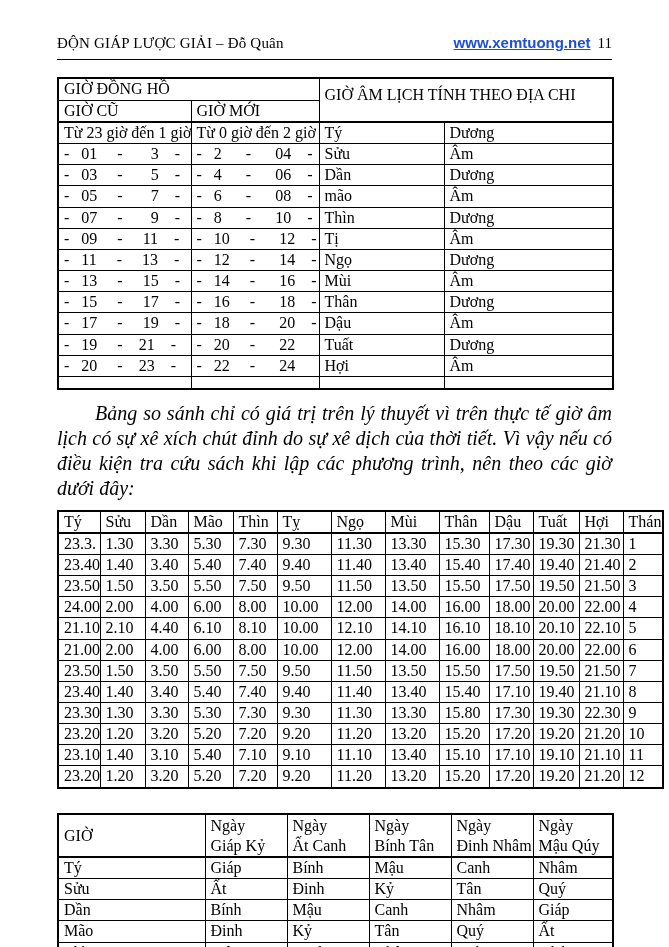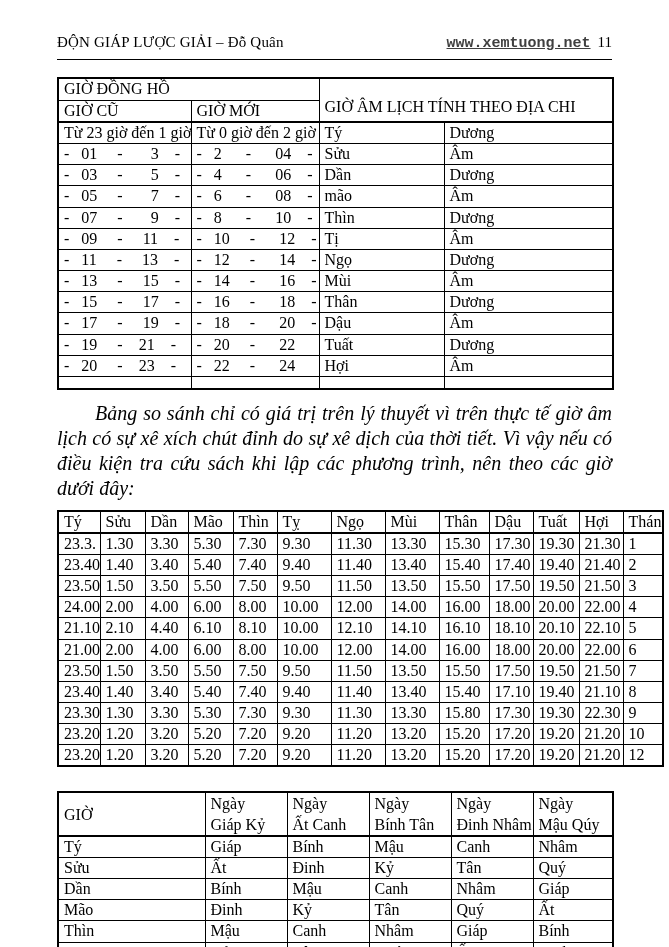"www.xemtuong.net" .site-link { color: #404040 -> #1d4ed8; font-family: Liberation Mono, monospace -> Liberation Sans, sans-serif }
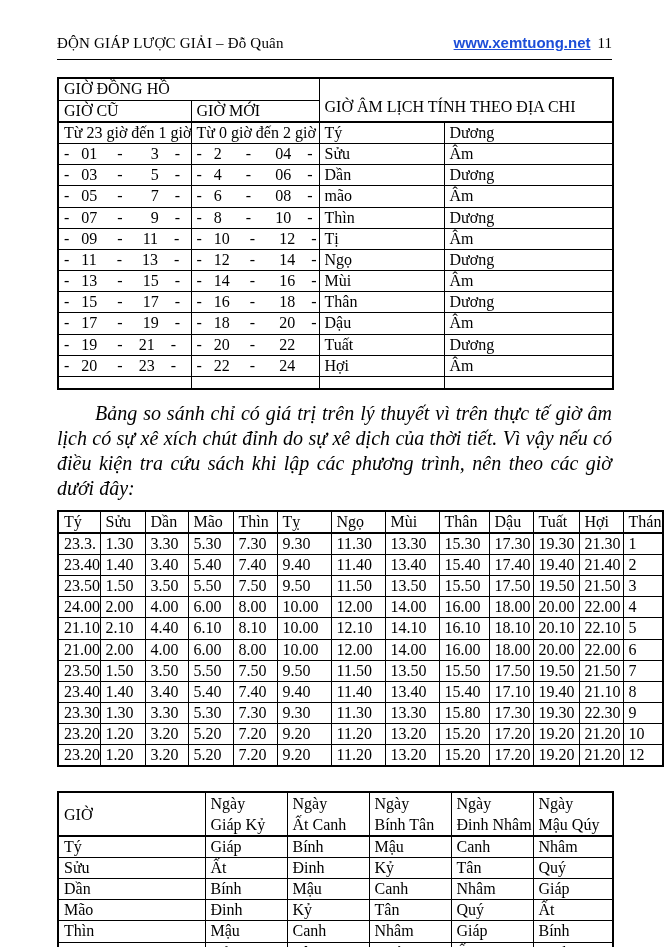"GIỜ ÂM LỊCH TÍNH THEO" .clock-table .lunar-hdr { padding-top: 18px -> 6px }
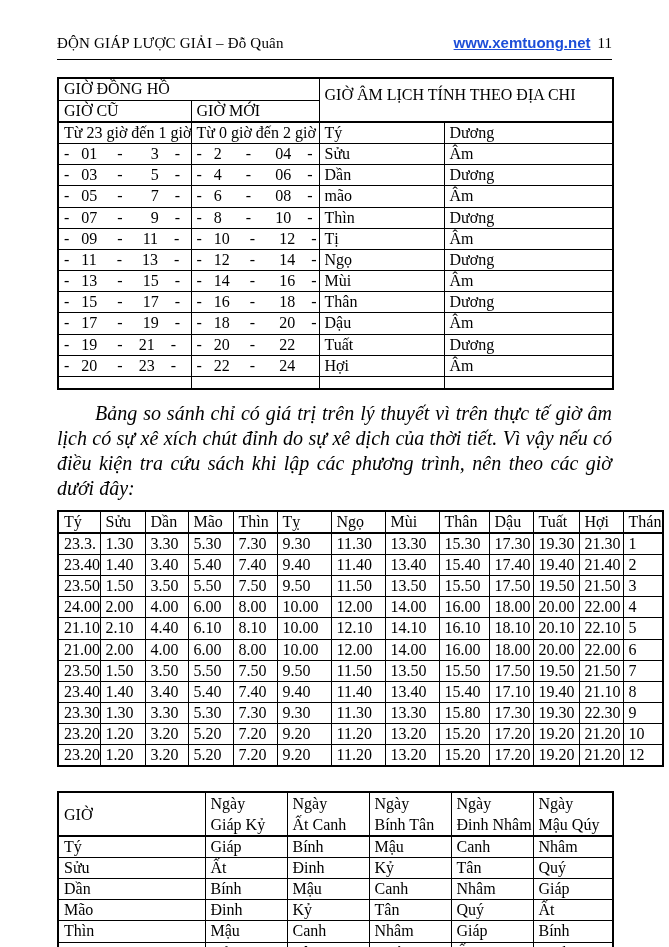"23.10" tr { html: none -> <tr> <td>23.10</td> <td>1.40</td> <td>3.10</td> <td>5.40</td> <td>7.10</td> <td>9.10</td> <td>11.10</td> <td>13.40</td> <td>15.10</td> <td>17.10</td> <td>19.10</td> <td>21.10</td> <td>11</td> </tr> }
